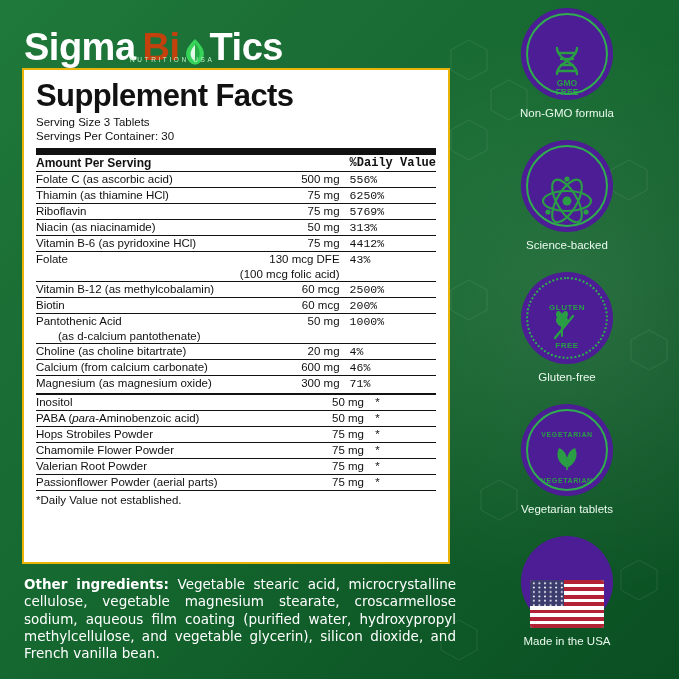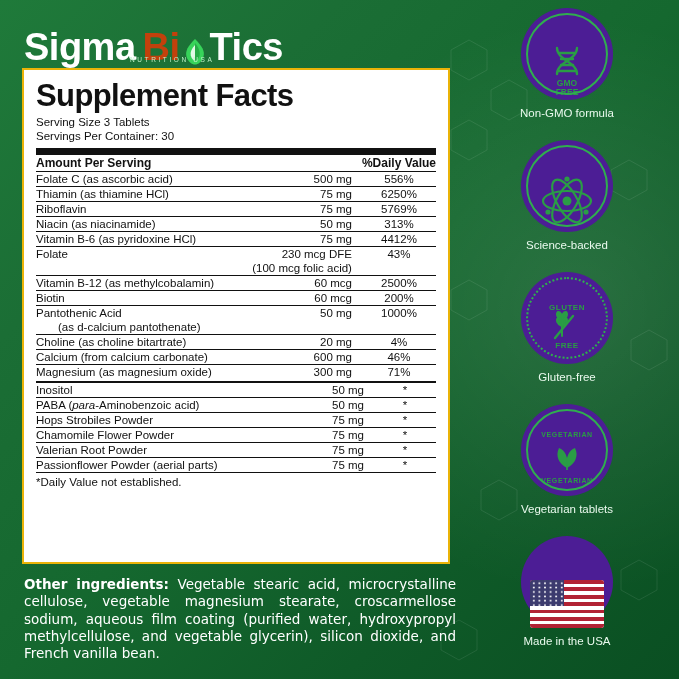"%Daily Value" .c-dv { font-family: none -> Liberation Mono, monospace; text-align: center -> left }
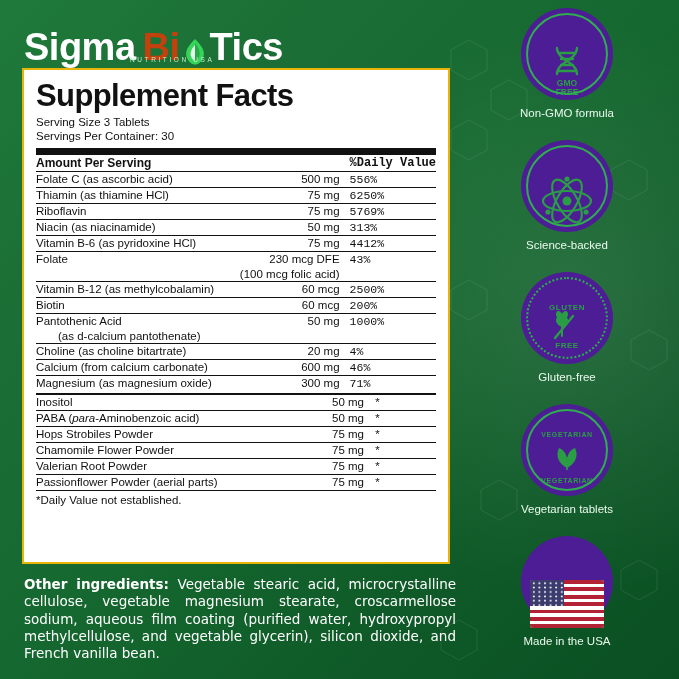"230 mcg DFE" td.c-amt { text: 230 -> 130 }
